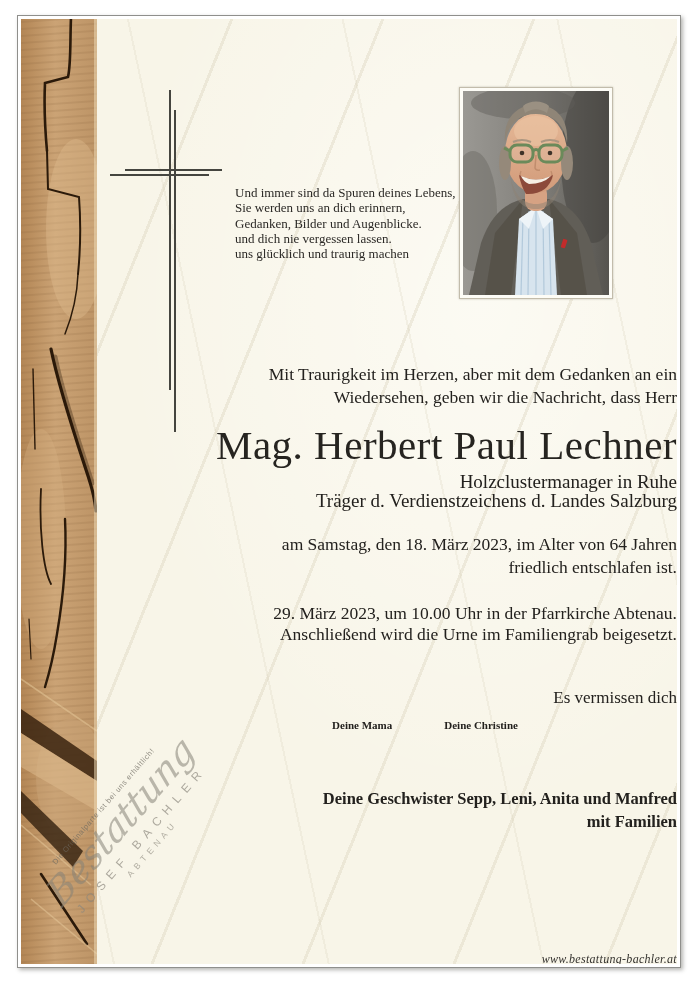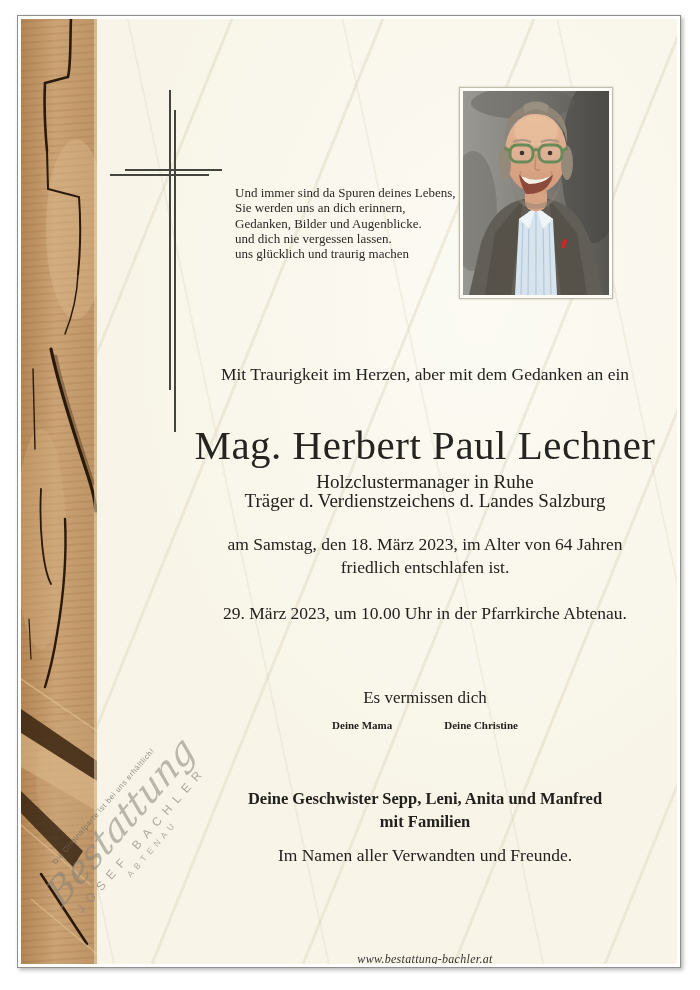"Mit Traurigkeit im Herzen, aber" .main-col { text-align: center -> right }
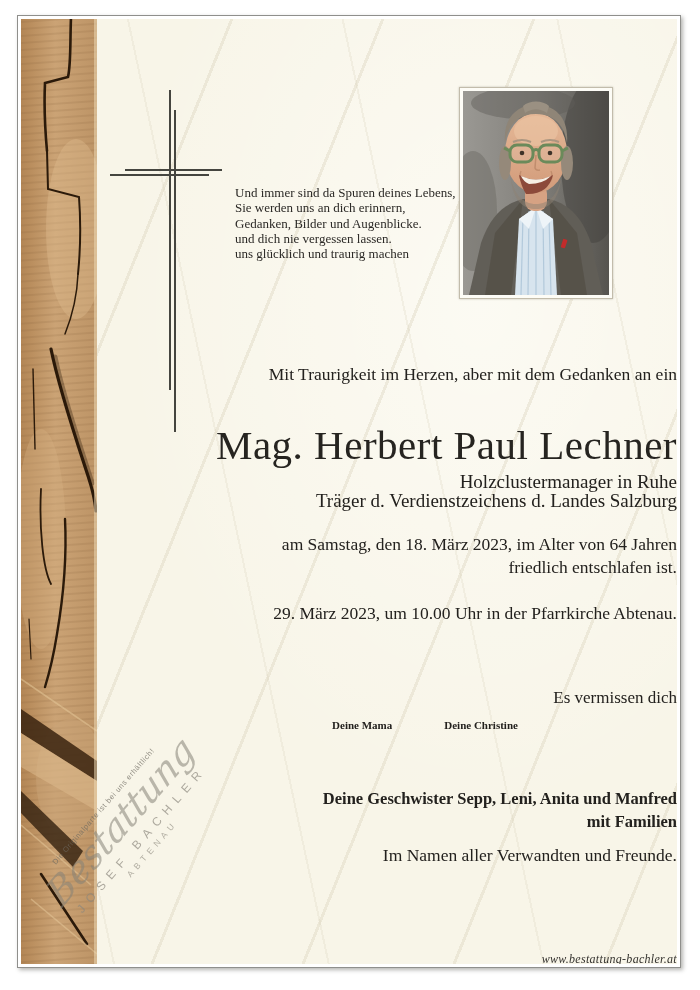"Wiedersehen, geben wir die Nachricht," span { html: none -> <span>Wiedersehen, geben wir die Nachricht, dass Herr</span> }
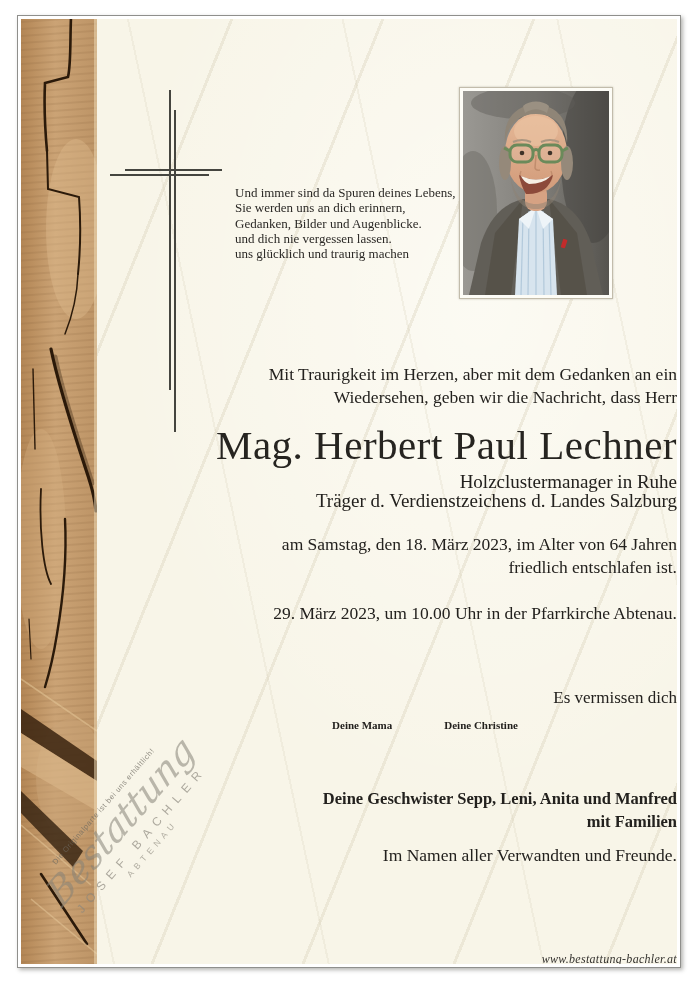"Anschließend wird die Urne im" span { html: none -> <span>Anschließend wird die Urne im Familiengrab beigesetzt.</span> }
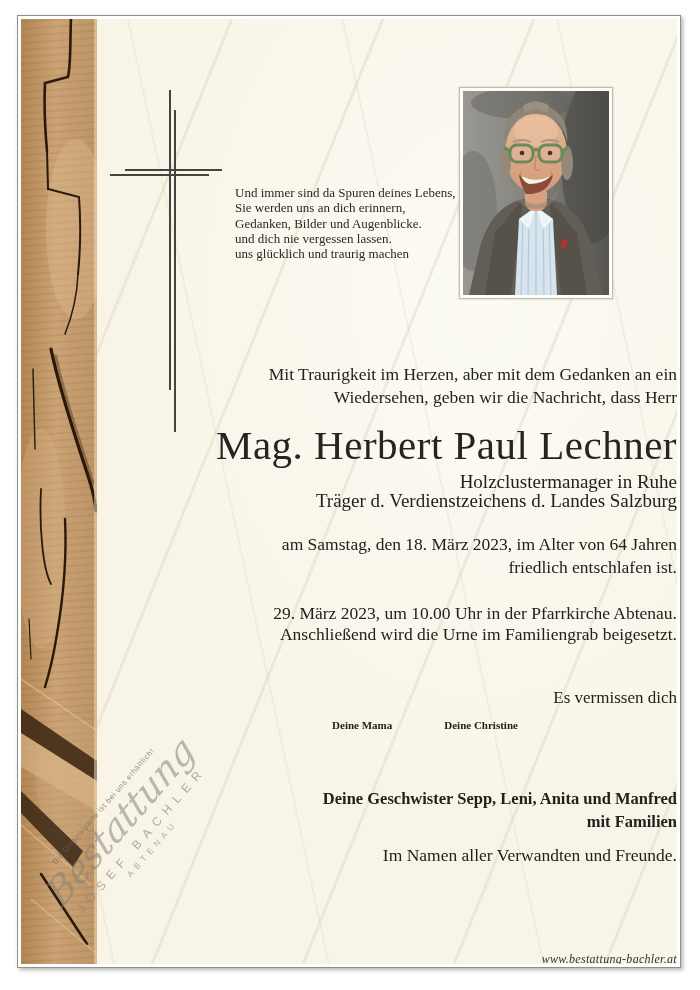"Im Namen aller Verwandten und" div.closing { html: <div>Im Namen aller Verwandten und Freunde.</div> -> none }
